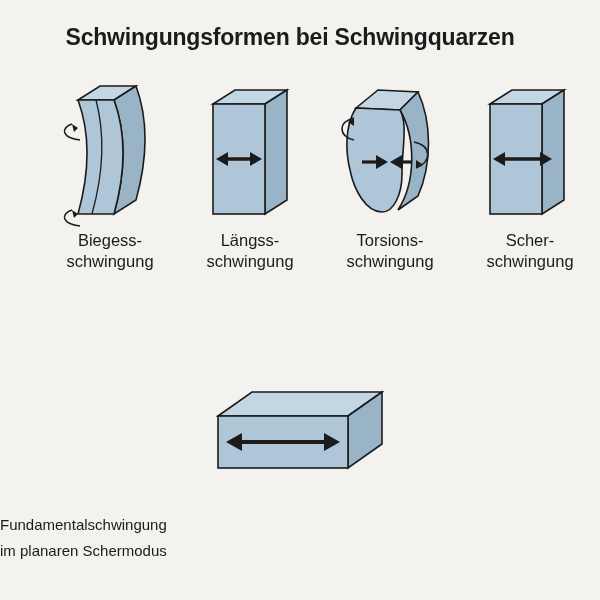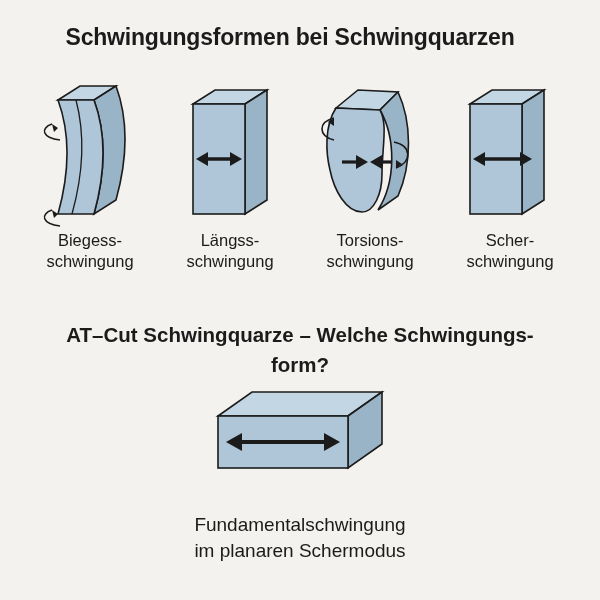"Biegess-" .modes { justify-content: center -> flex-end }
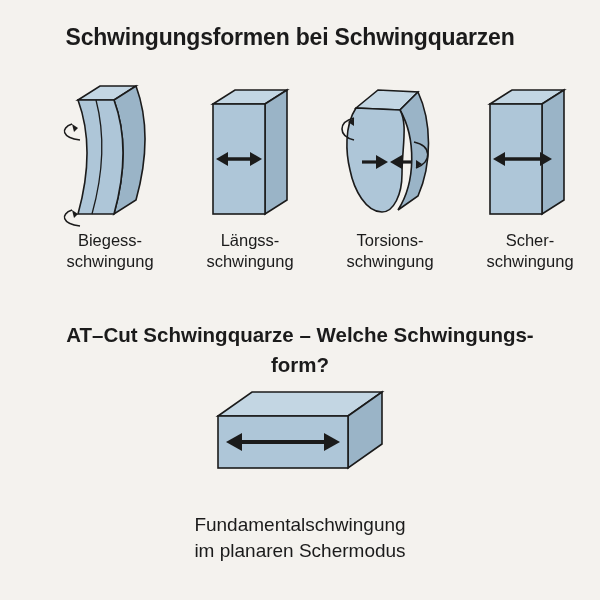"AT–Cut Schwingquarze – Welche" div.question { html: <div>AT–Cut Schwingquarze – Welche Schwingungs- form?</div> -> none }
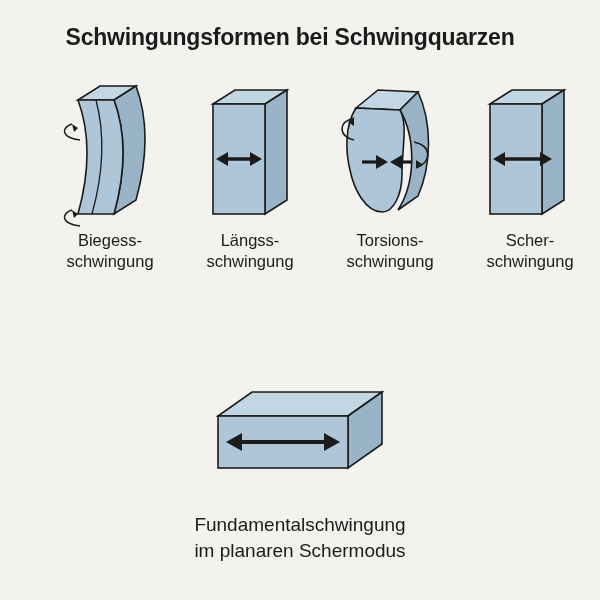"Fundamentalschwingung" .answer-label { font-size: 19px -> 15px; text-align: center -> left }
